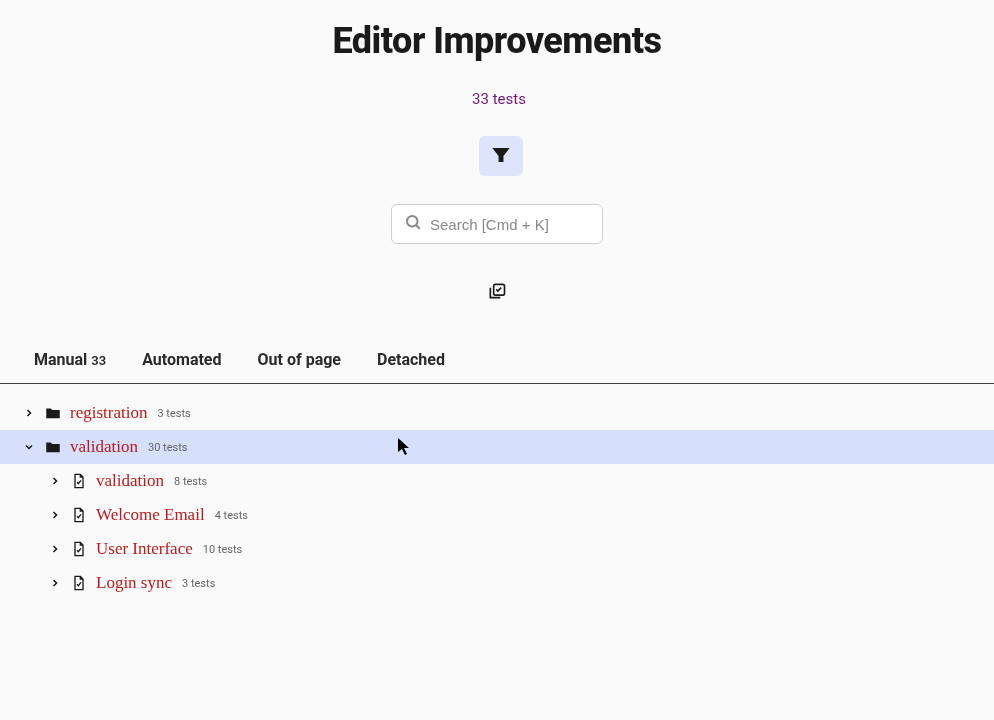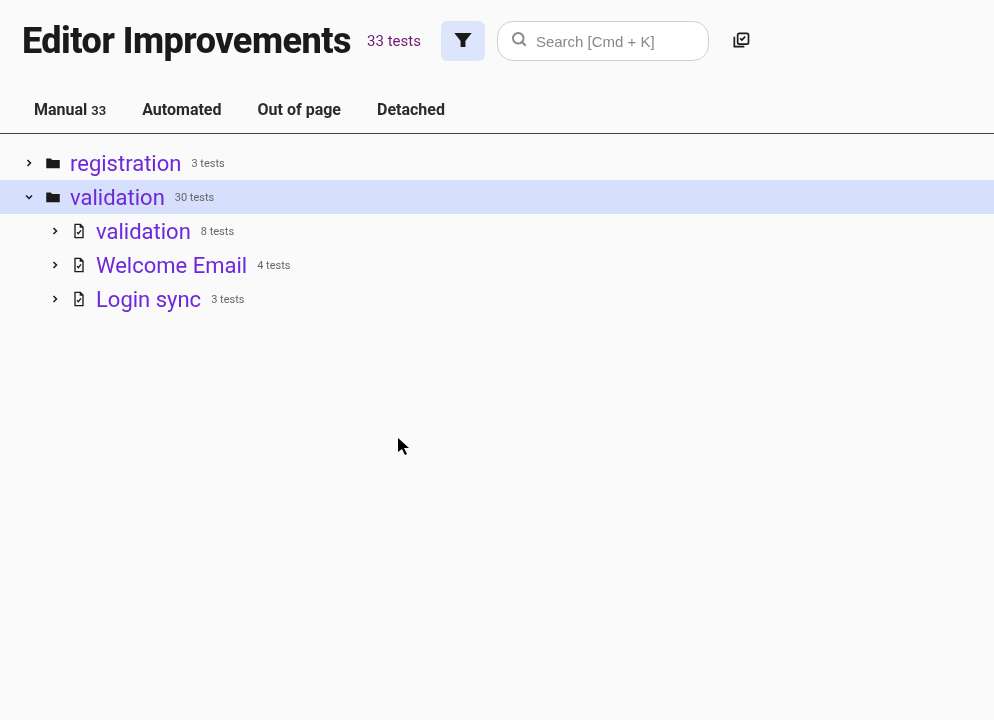"Editor Improvements" .header { flex-direction: none -> column; gap: 12px -> 28px }
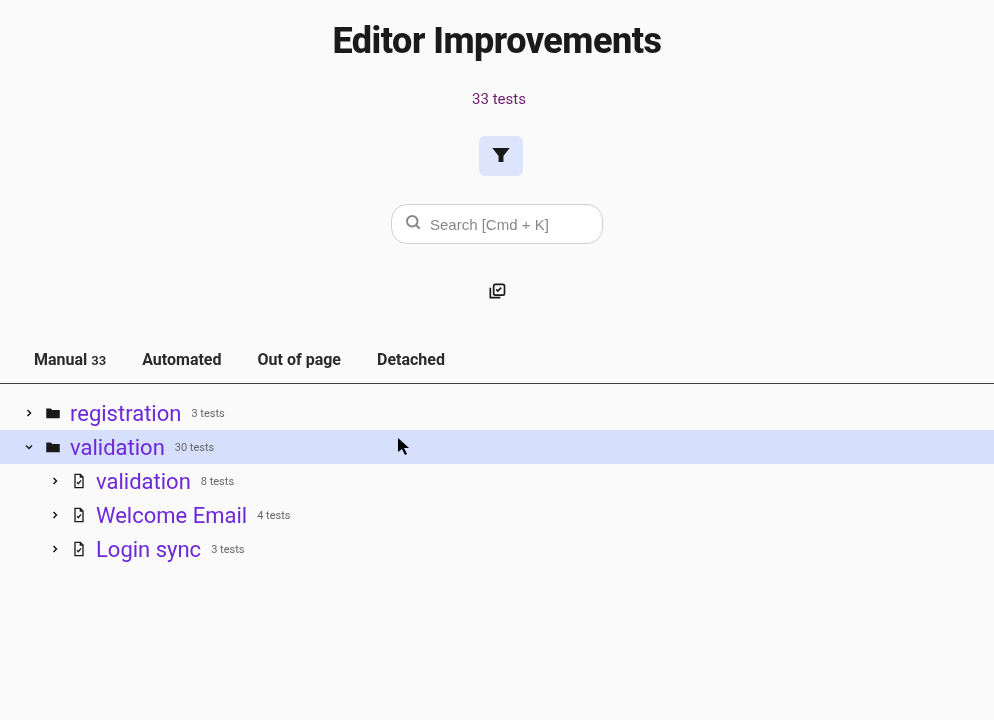"Search [Cmd + K]" .search-box { border-radius: 16px -> 6px }
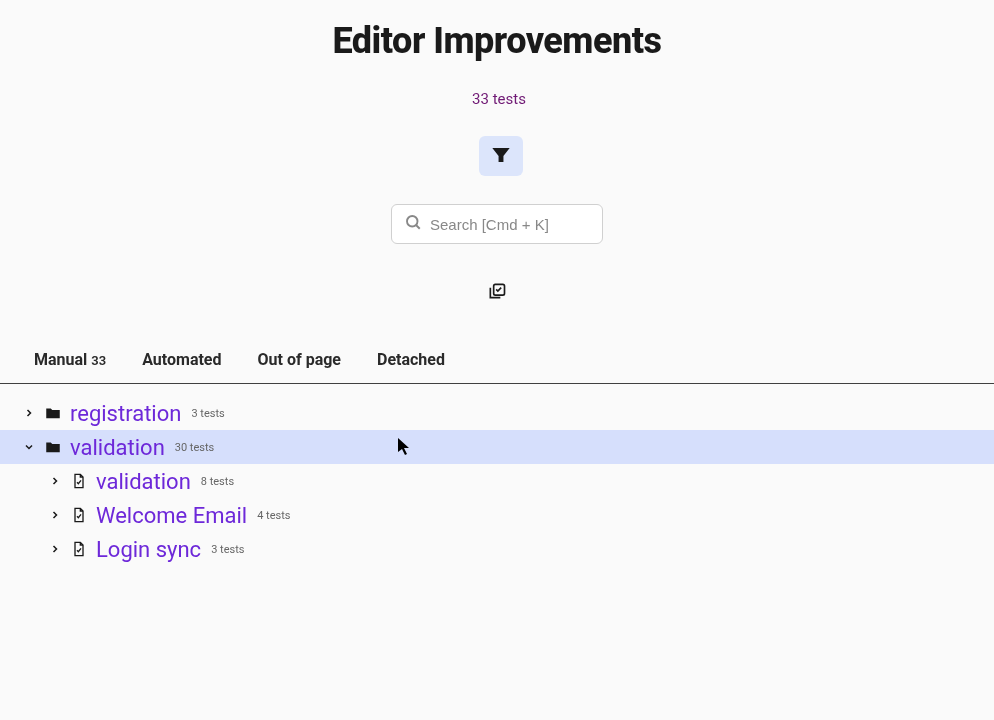"registration" .row-label { color: #6d28d9 -> #b91c1c; font-family: none -> Liberation Serif, serif; font-size: 22px -> 17px }
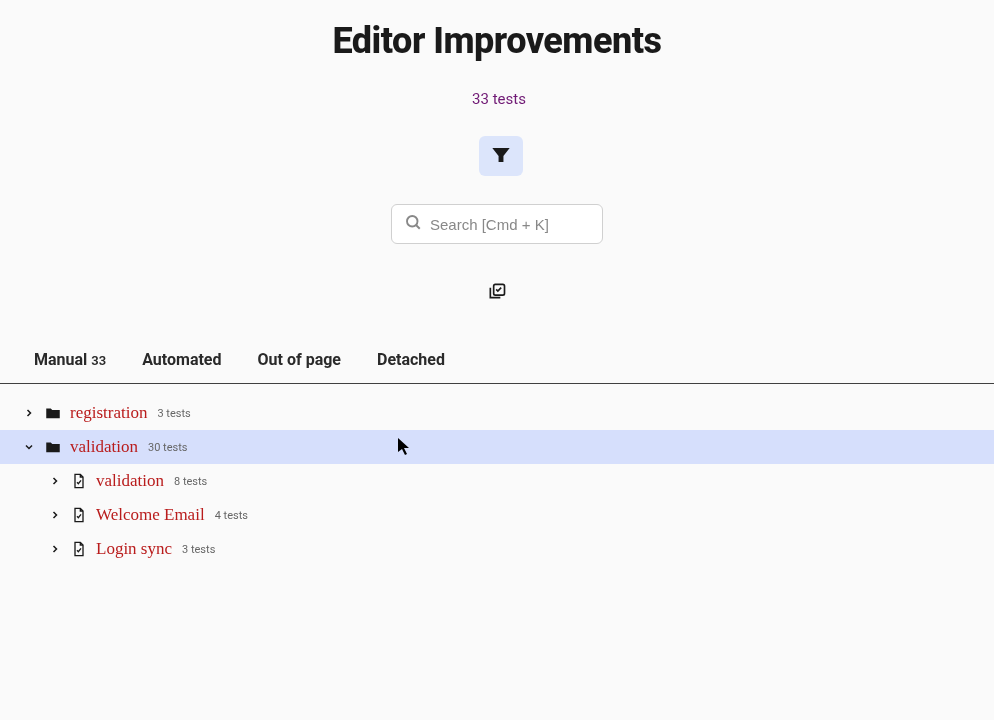"User Interface" div.tree-row { html: none -> <div> <span> <svg> <polyline></polyline> </svg> </span> <span> <svg> <path></path> <polyline></polyline> <polyline></polyline> </svg> </span> <span>User Interface</span> <span>10 tests</span> </div> }
